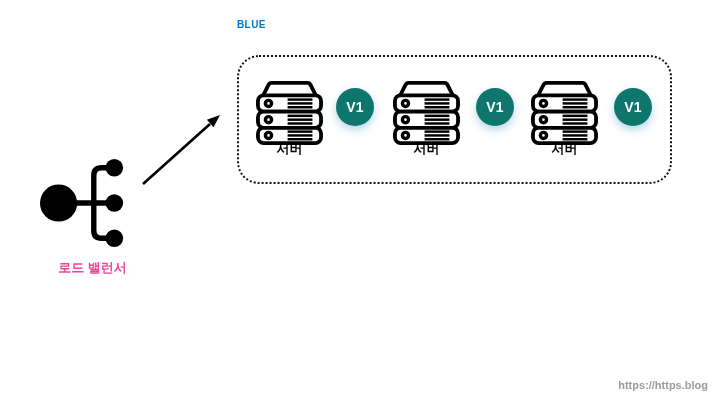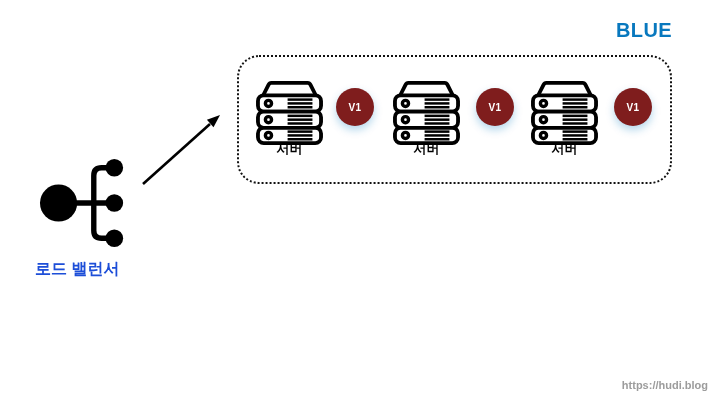"BLUE" .group-title { font-size: 20px -> 10px; text-align: right -> left }
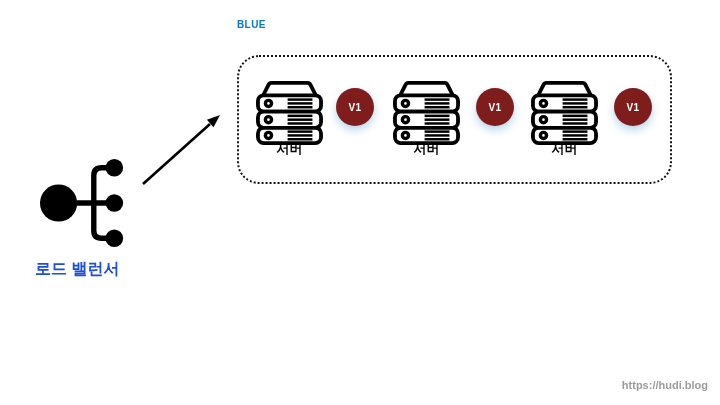"V1" .badge { background: #7f1d1d -> #0f766e; font-size: 10px -> 14px }
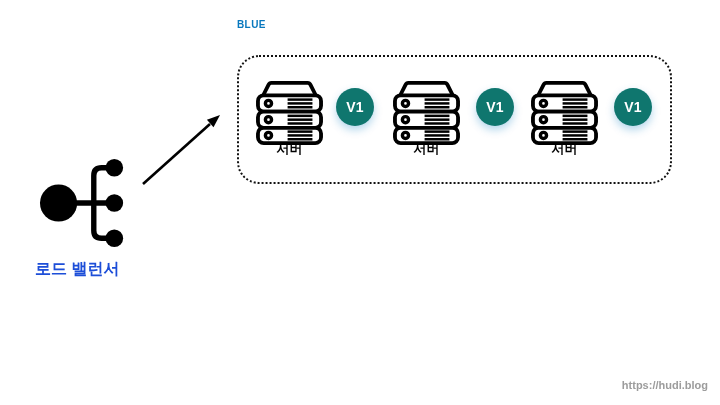"로드 밸런서" .lb-label { color: #1d4ed8 -> #ec4899; font-size: 16px -> 13px; text-align: left -> center }
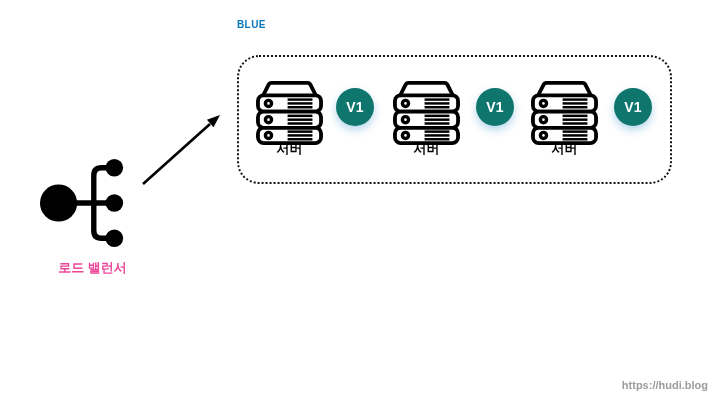"https://hudi.blog" div.watermark { text: https://hudi.blog -> https://https.blog }
